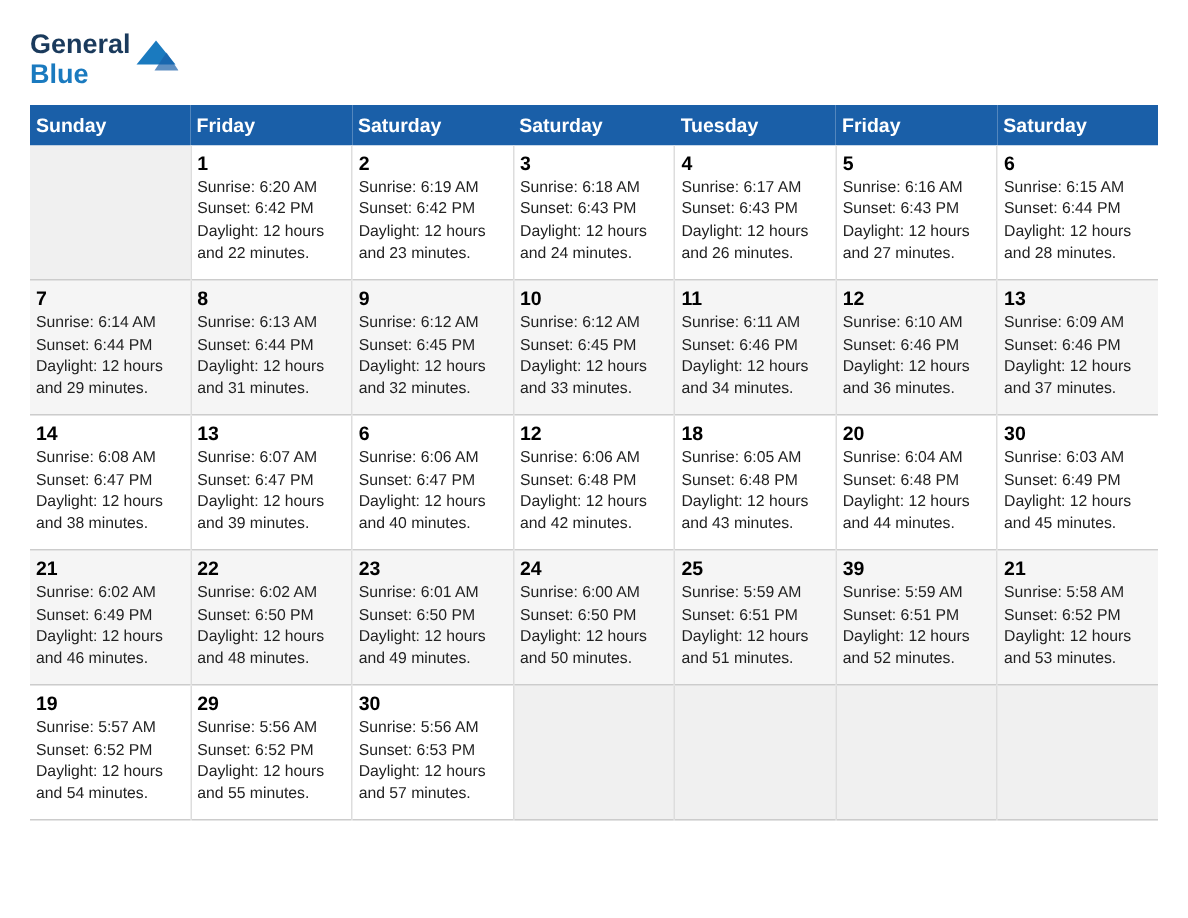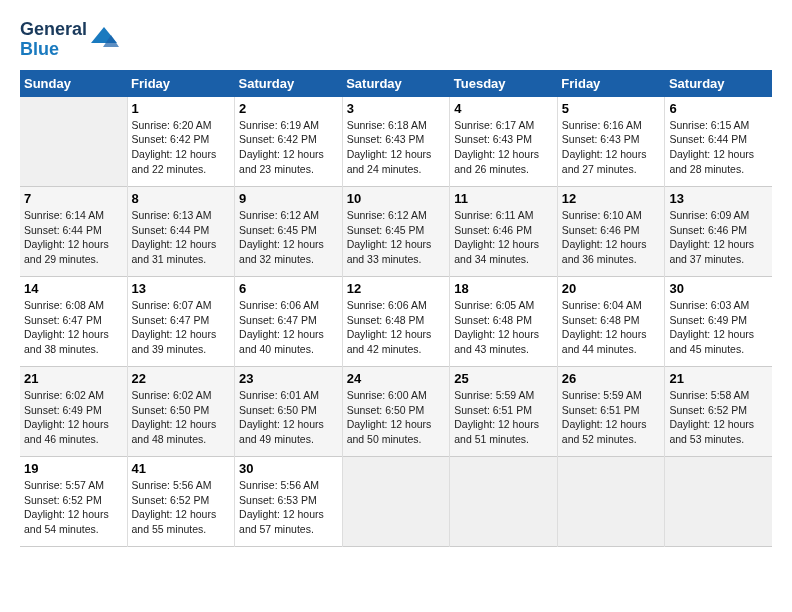"26" span.day-num { text: 26 -> 39 }
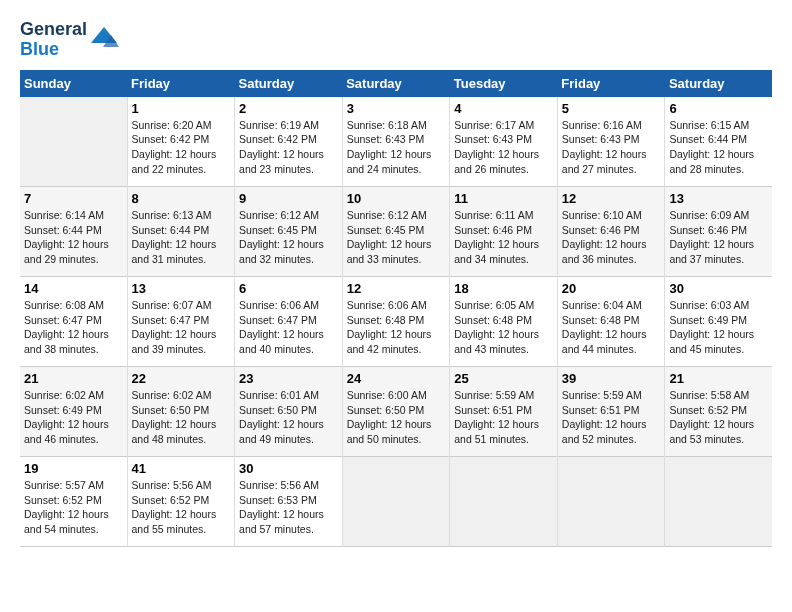"41" span.day-num { text: 41 -> 29 }
